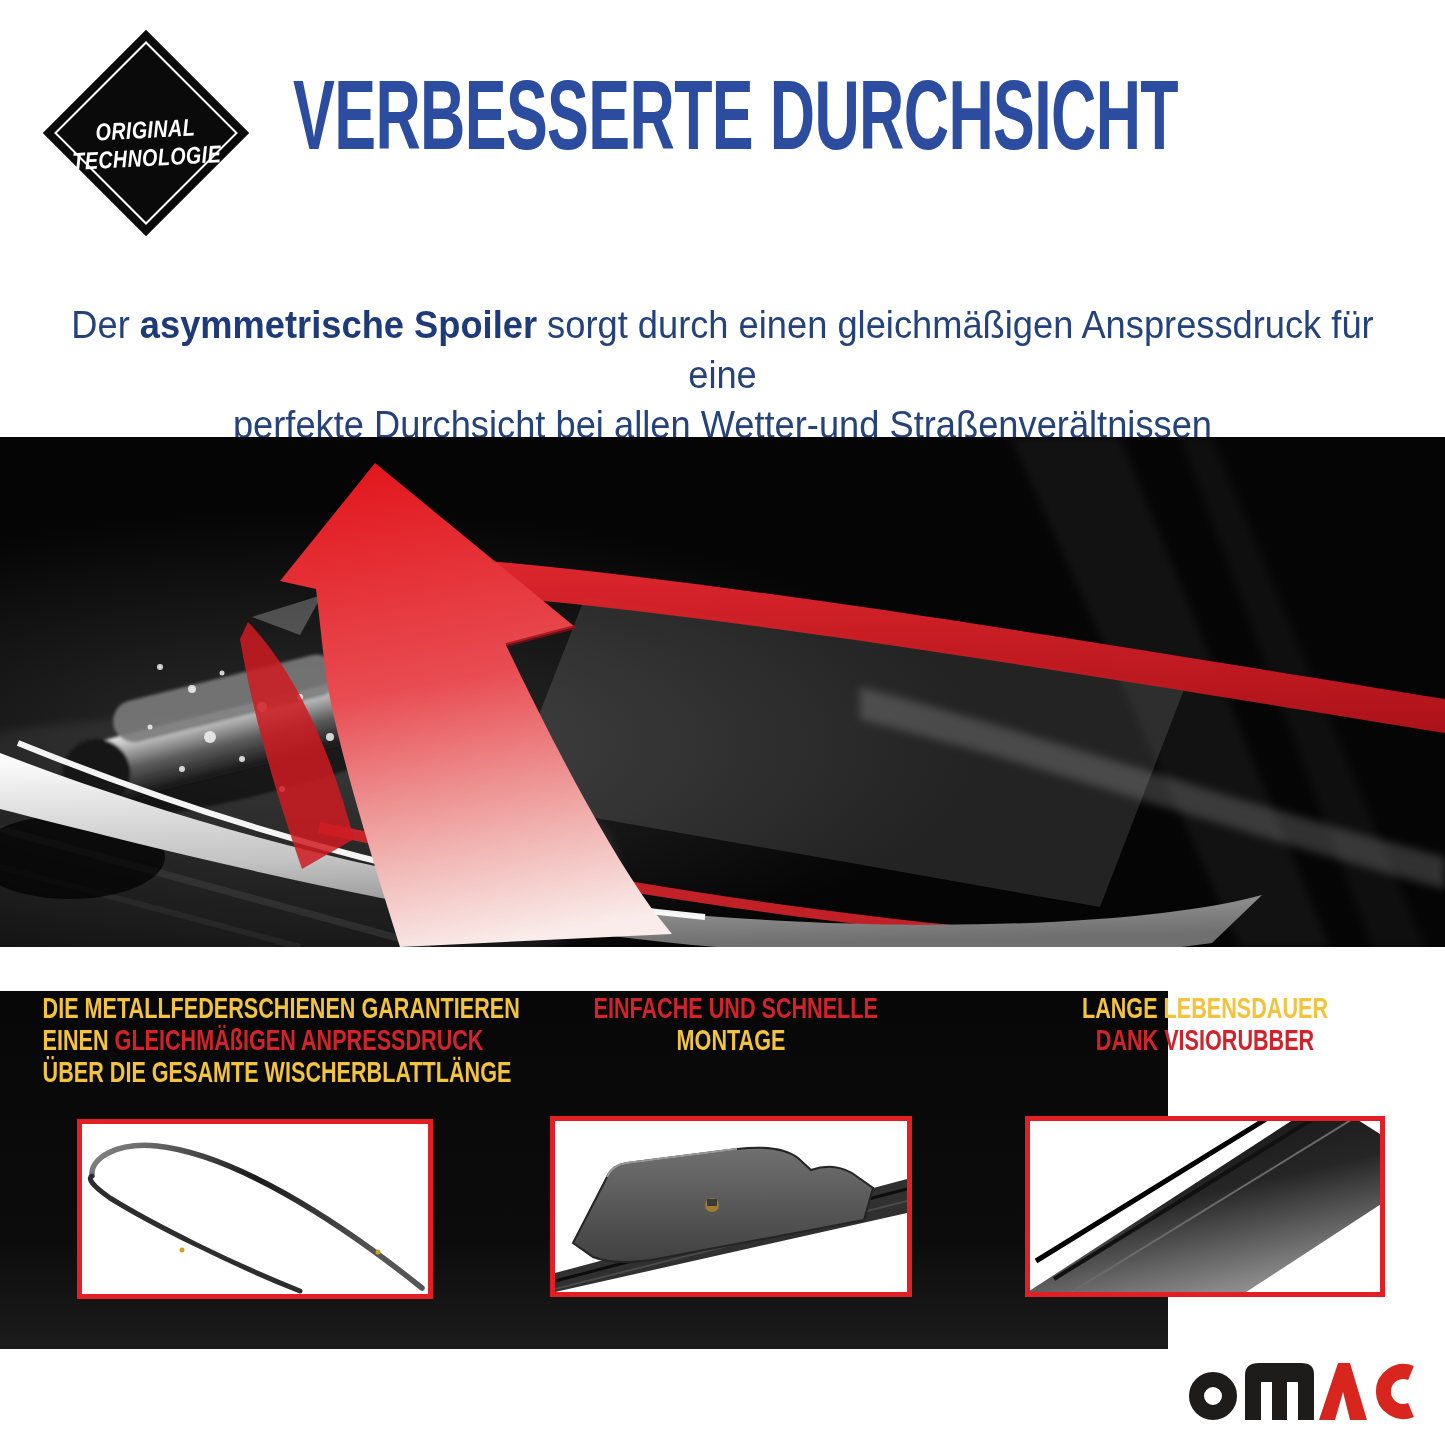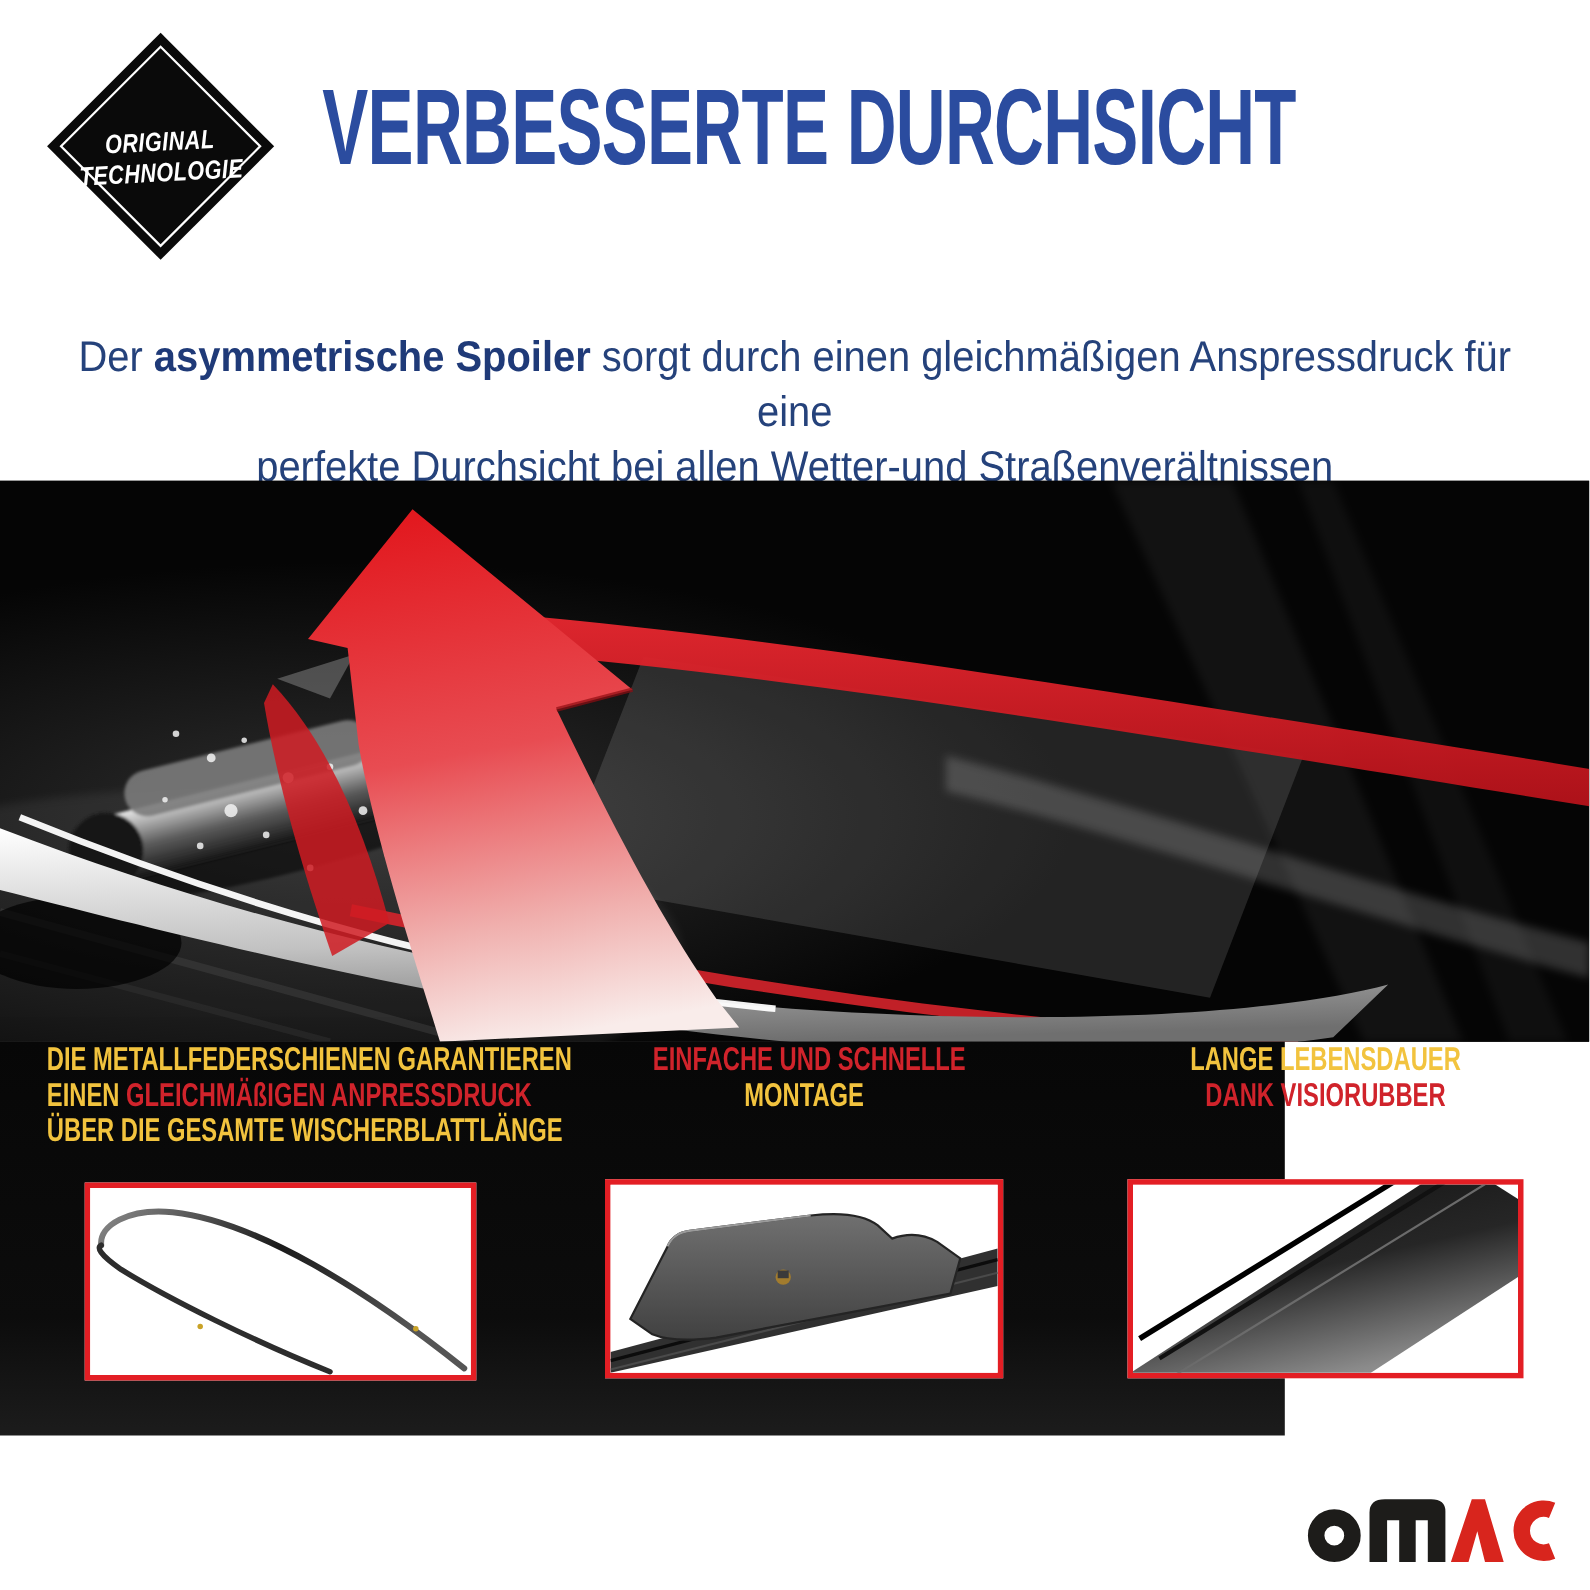"DIE METALLFEDERSCHIENEN GARANTIEREN" .band { top: 947px -> 991px }
